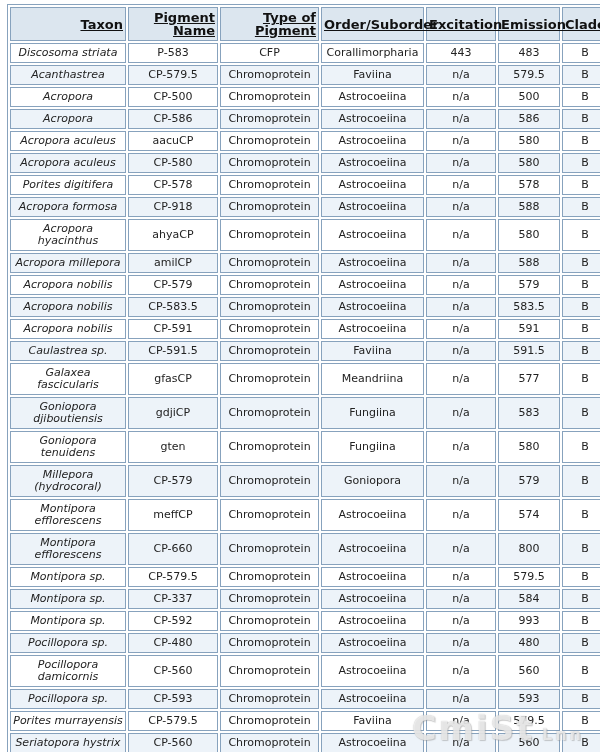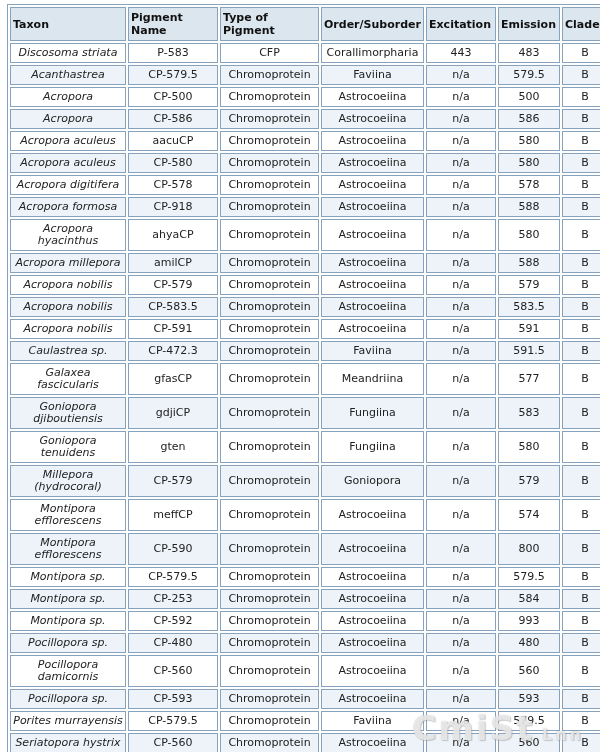"Taxon" table.pigment-table th { font-size: 11px -> 13px; text-align: left -> right; text-decoration: none -> underline }
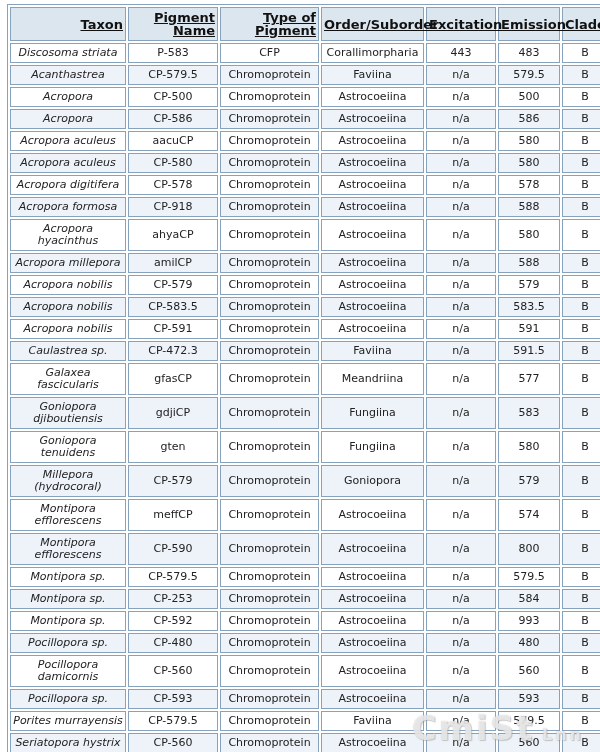"Acropora digitifera" td.taxon { text: Acropora -> Porites }
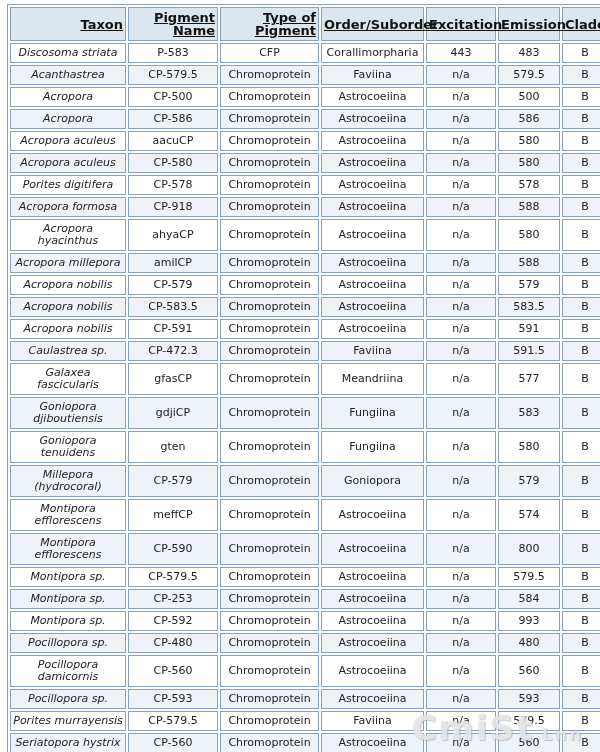"CP-472.3" td { text: CP-472.3 -> CP-591.5 }
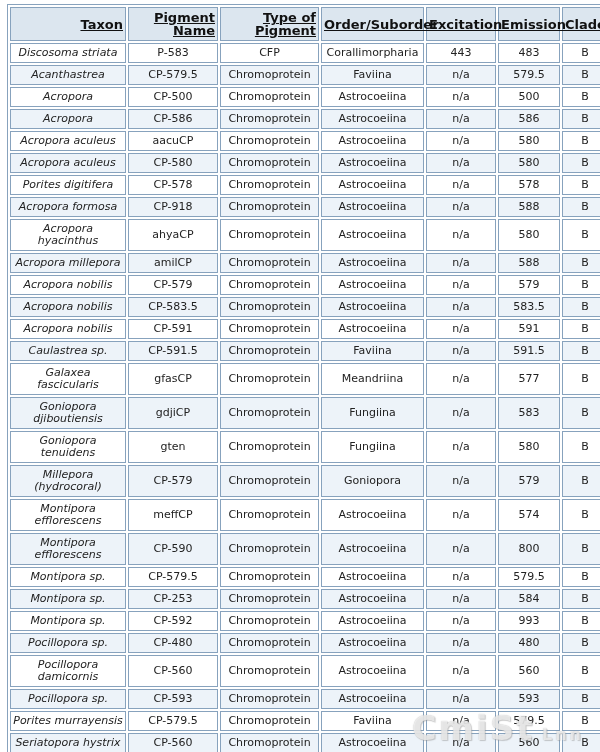"CP-590" td { text: CP-590 -> CP-660 }
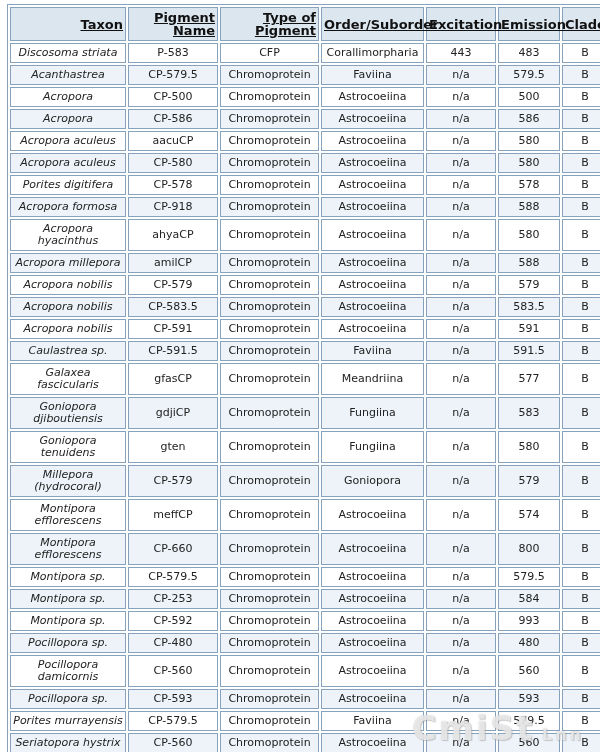"CP-253" td { text: CP-253 -> CP-337 }
